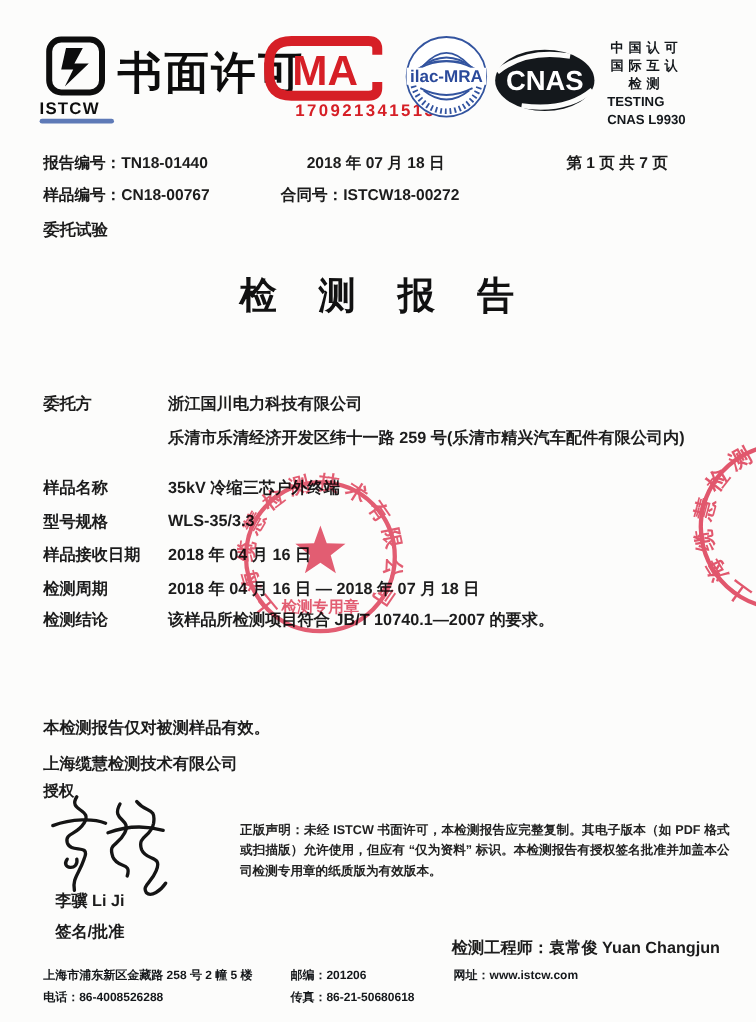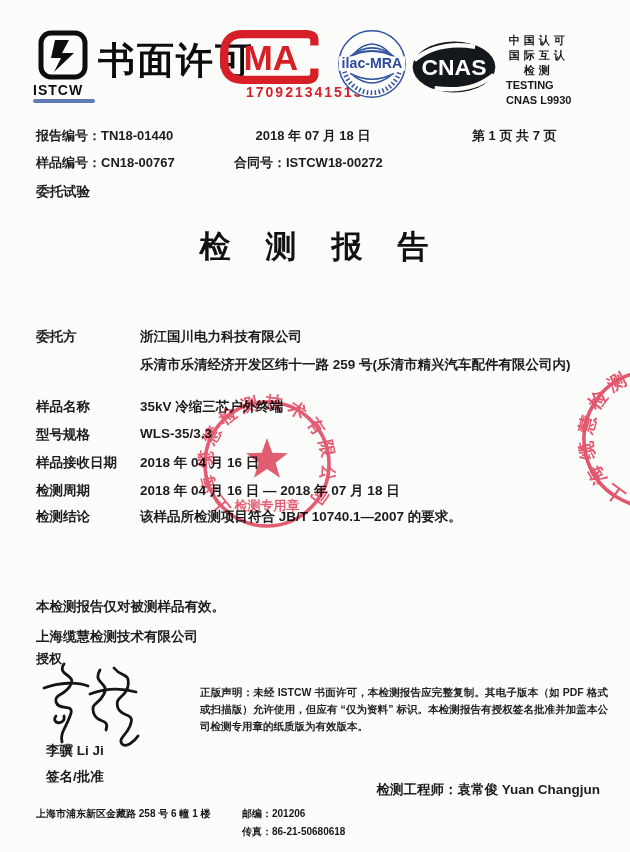"上海市浦东新区金藏路 258 号 6 幢" div { text: 6 幢 1 -> 2 幢 5 }
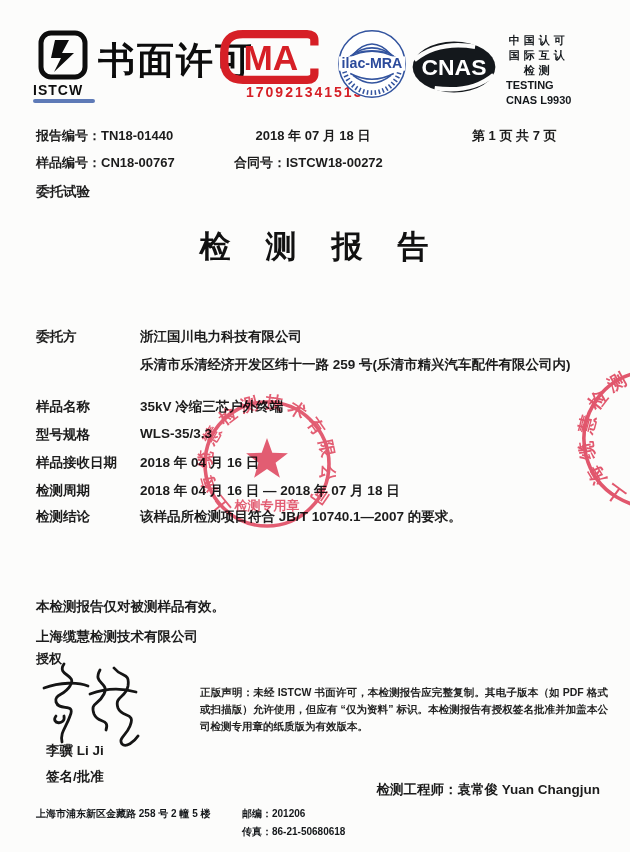"网址：www.istcw.com" div { html: none -> <div>网址：www.istcw.com</div> }
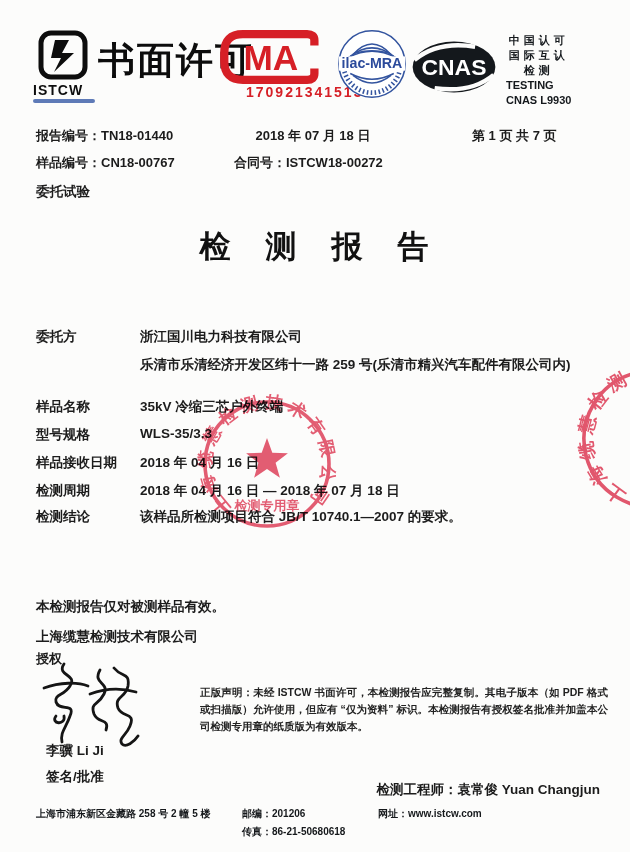"电话：86-4008526288" div { html: none -> <div>电话：86-4008526288</div> }
